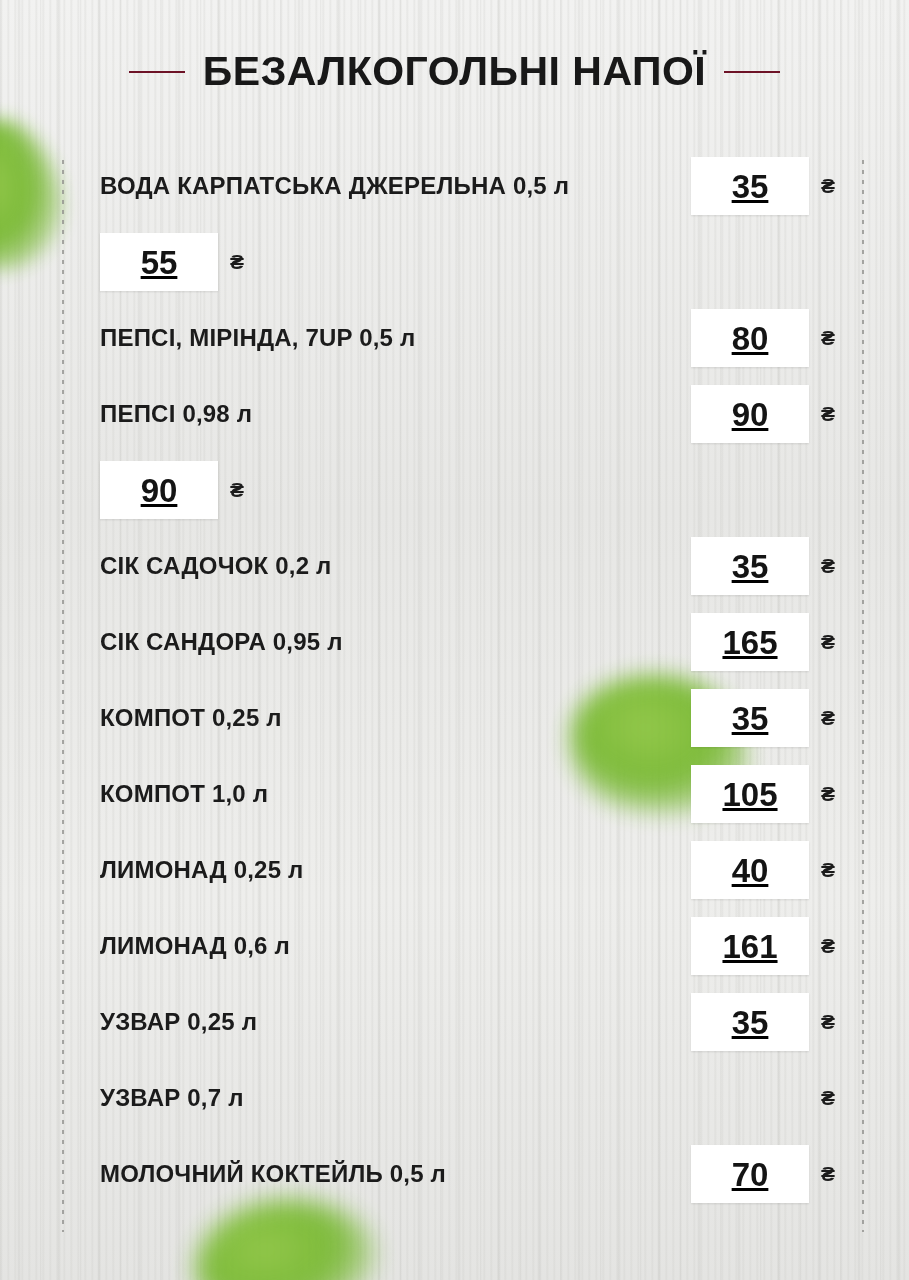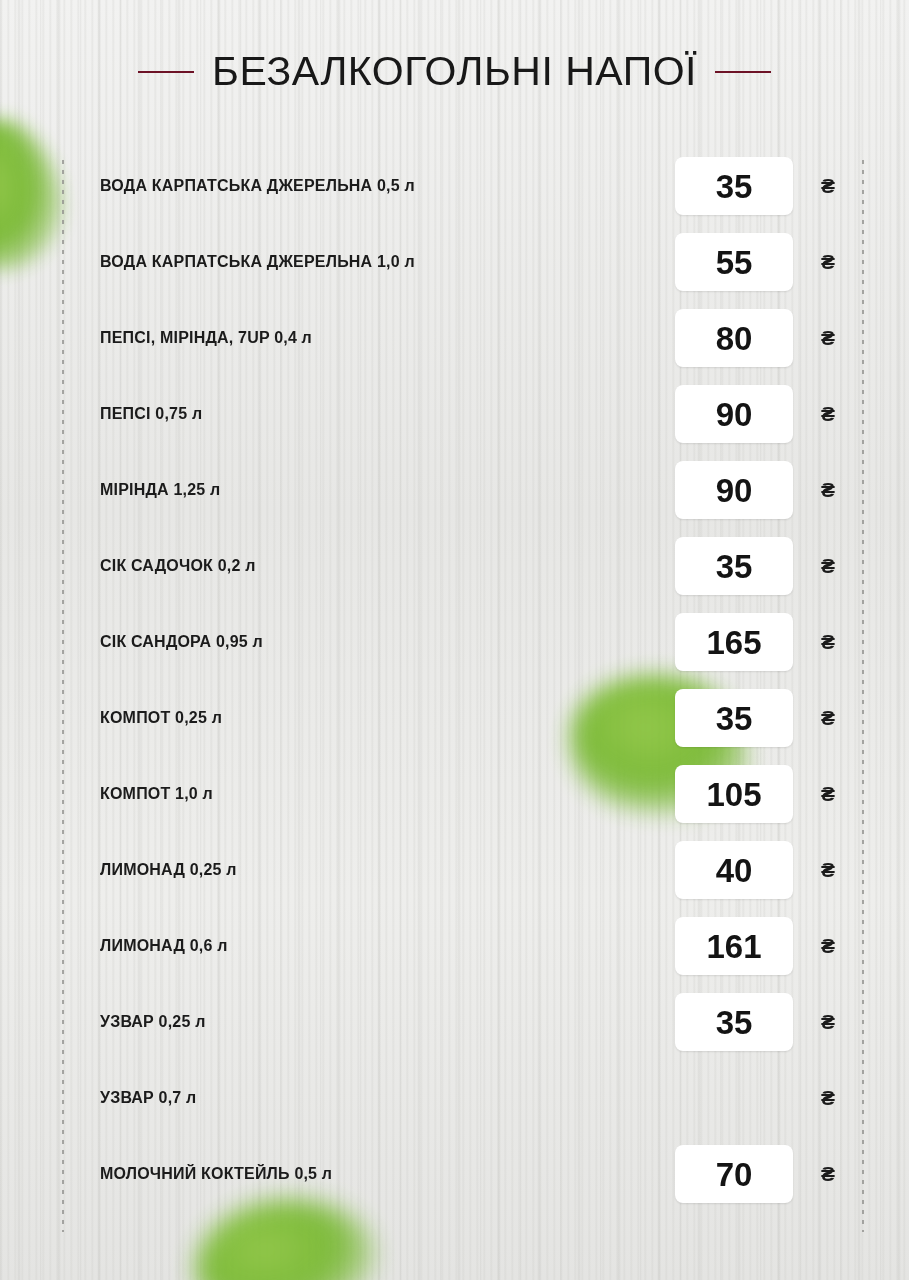"БЕЗАЛКОГОЛЬНІ НАПОЇ" .title { font-weight: 400 -> 700 }
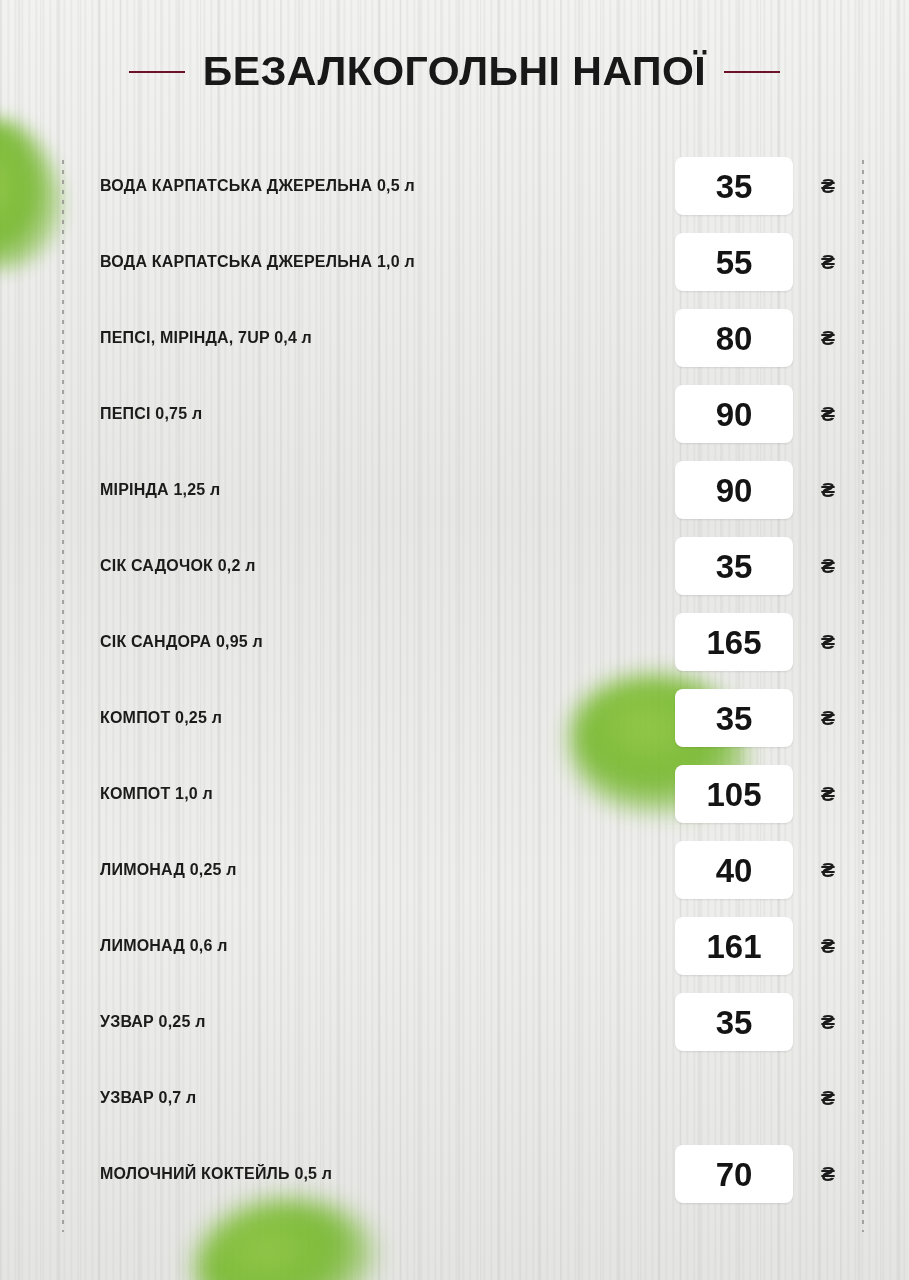"ВОДА КАРПАТСЬКА ДЖЕРЕЛЬНА 0,5 л" .row-name { font-size: 16px -> 24px }
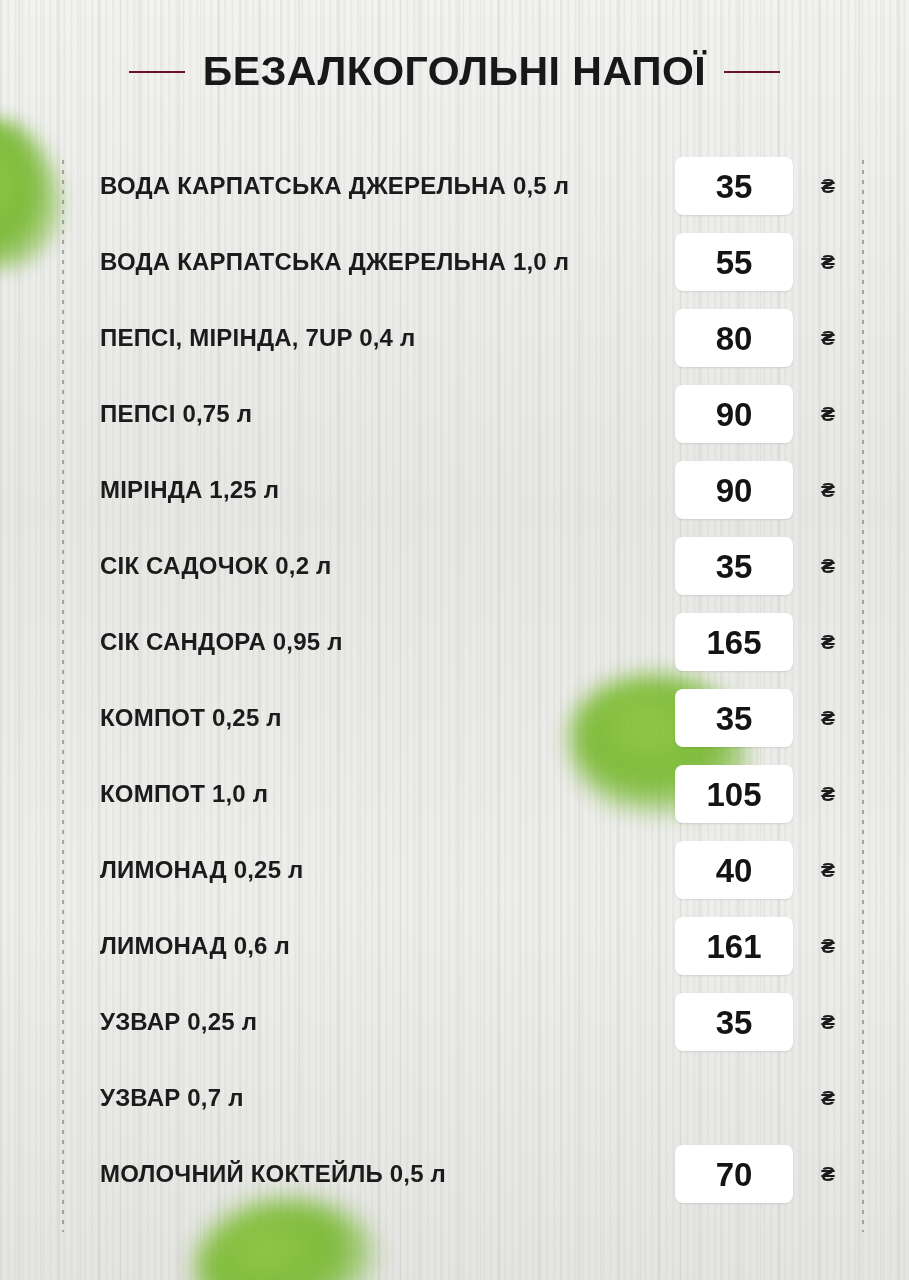"35" .price-box { border-radius: 8px -> 0; margin-right: 28px -> 12px; text-decoration: none -> underline }
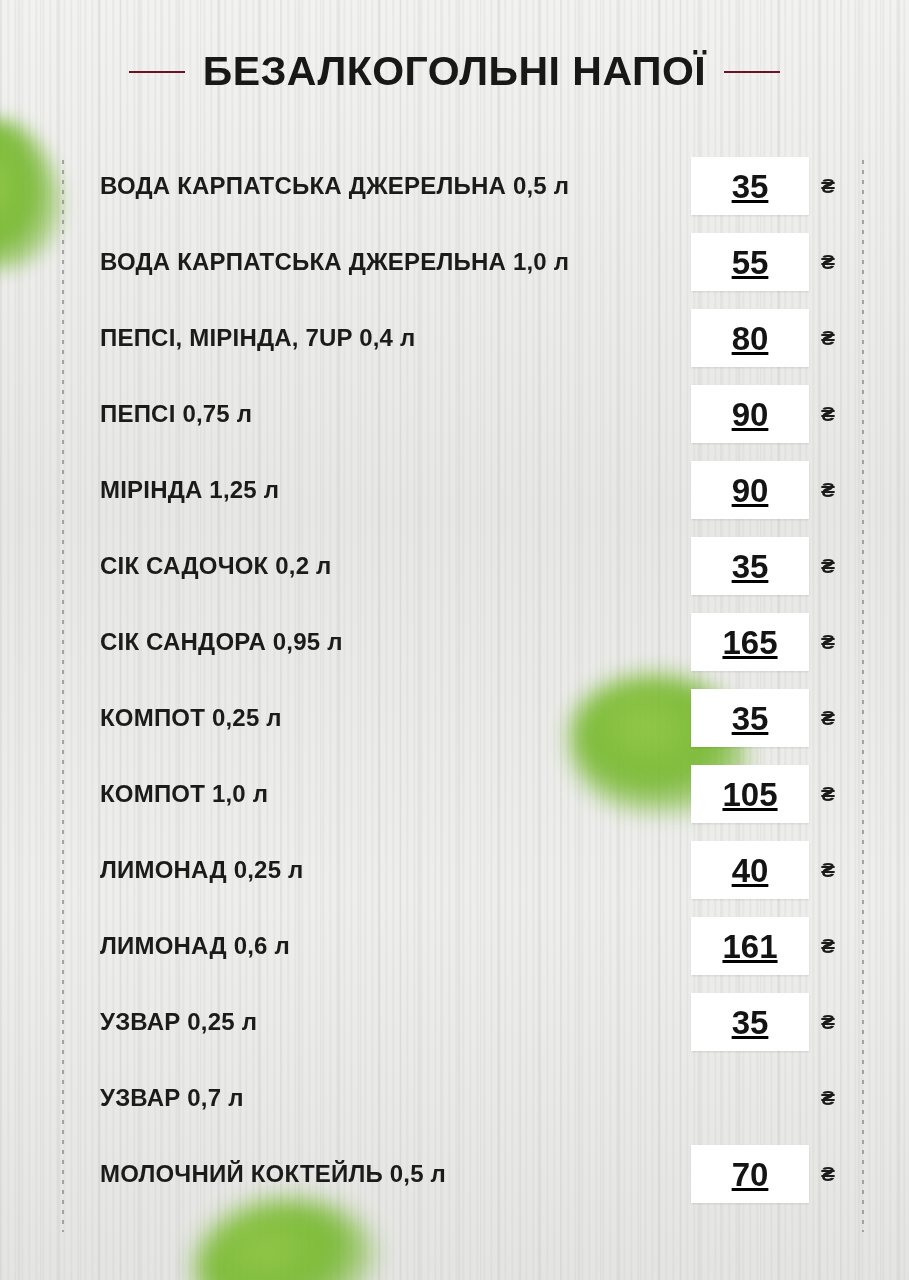"ВОДА КАРПАТСЬКА ДЖЕРЕЛЬНА 1,0 л" div.row-name { html: <div>ВОДА КАРПАТСЬКА ДЖЕРЕЛЬНА 1,0 л</div> -> none }
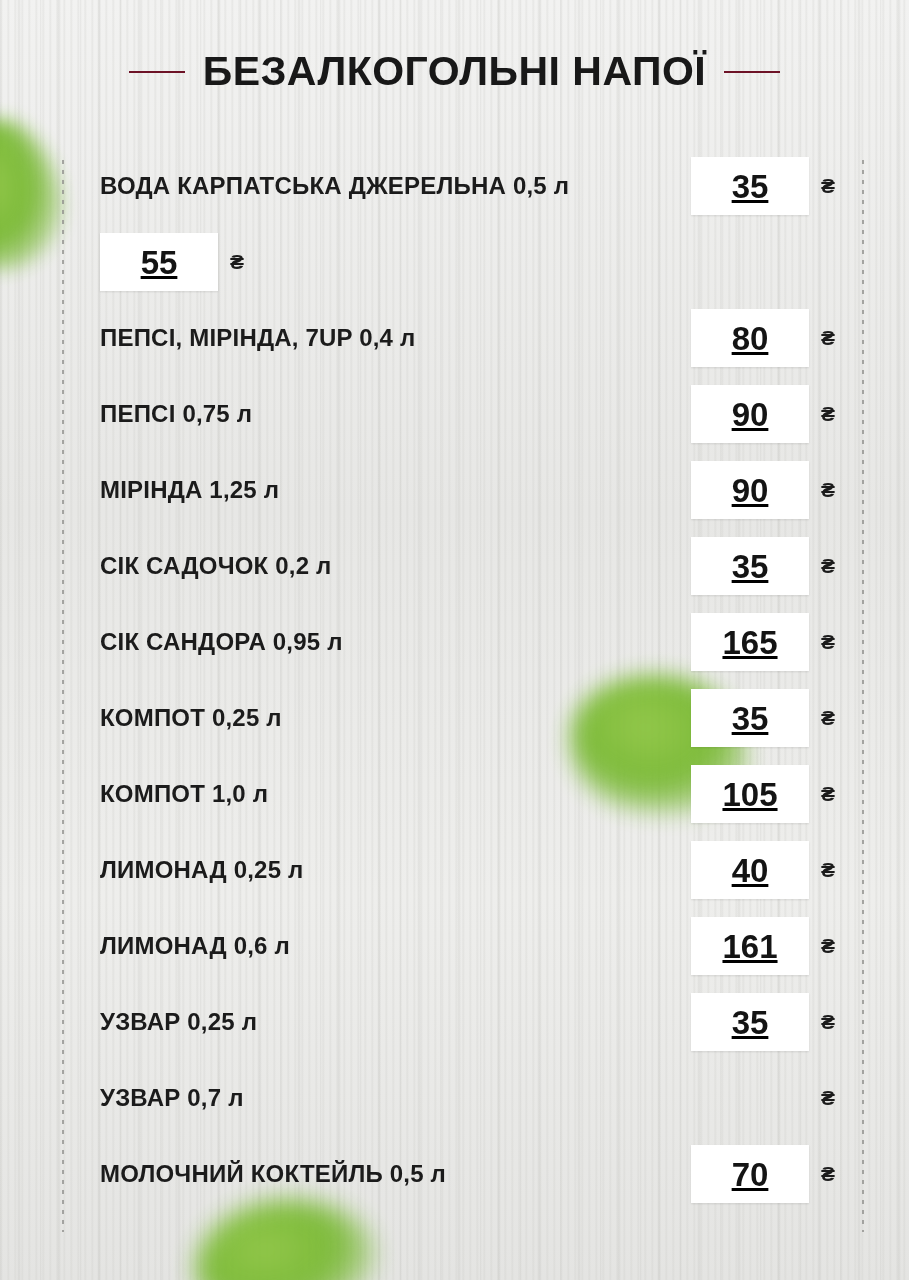"ПЕПСІ, МІРІНДА, 7UP 0,4 л" div.row-name { text: 0,4 -> 0,5 }
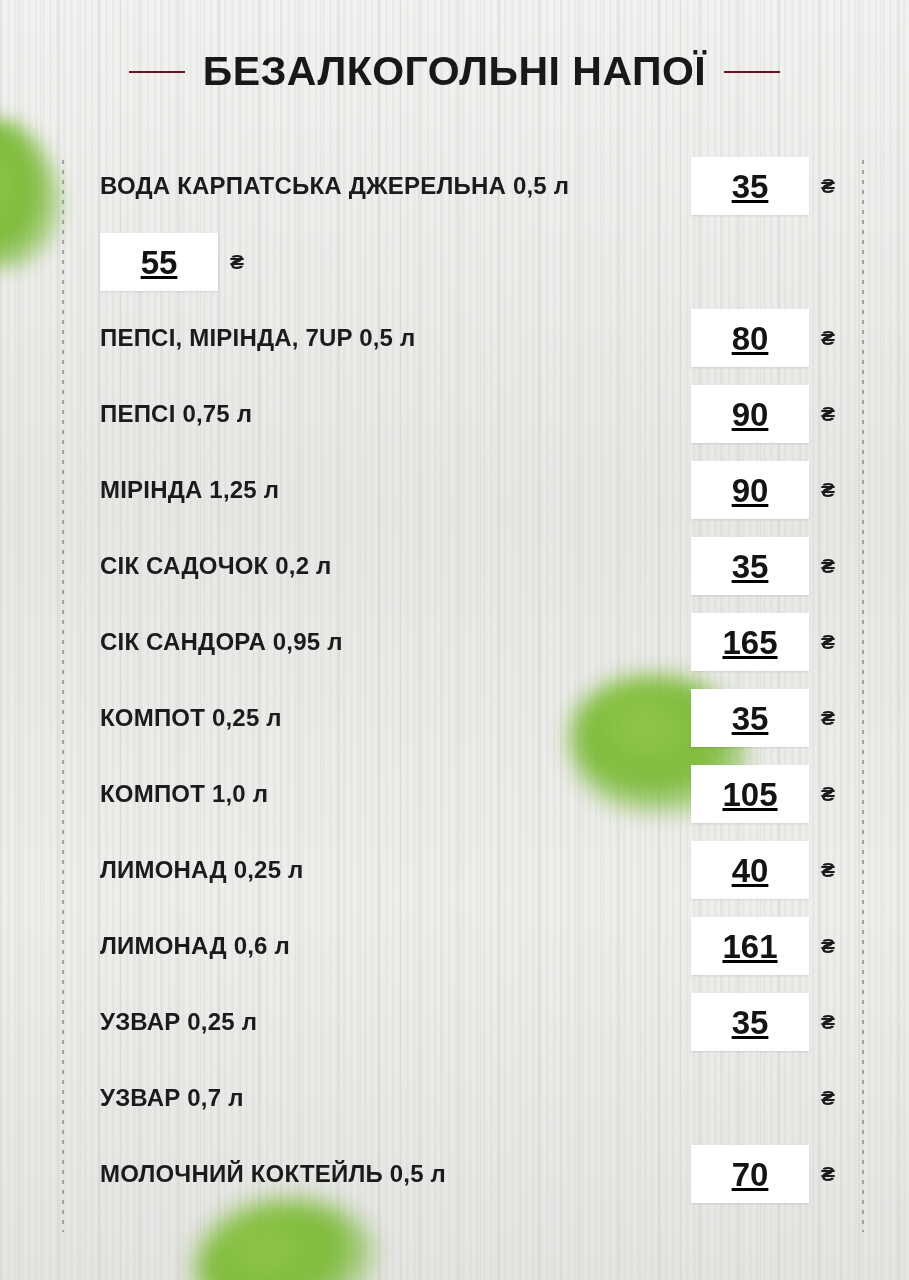"ПЕПСІ 0,75 л" div.row-name { text: 0,75 -> 0,98 }
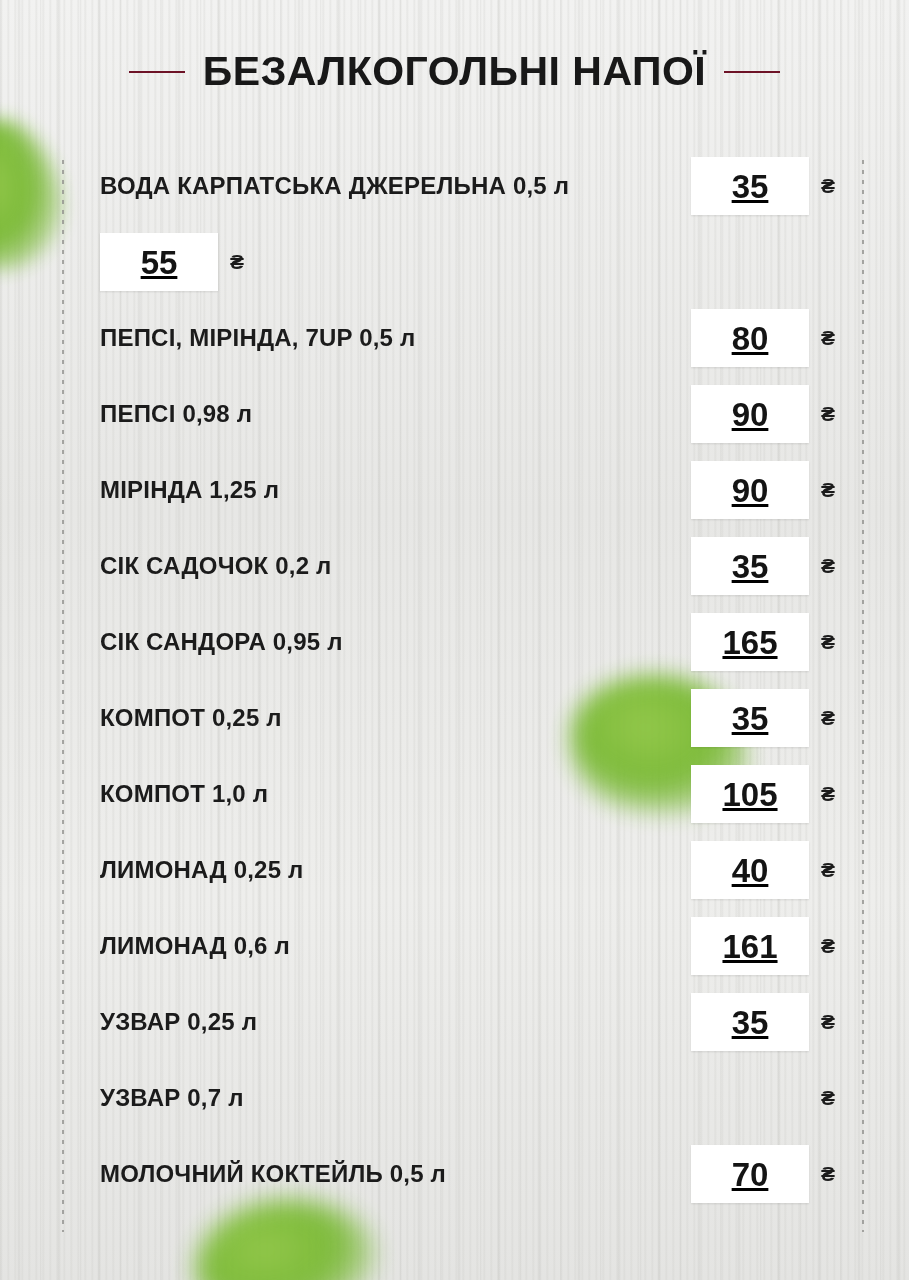"МІРІНДА 1,25 л" div.row-name { html: <div>МІРІНДА 1,25 л</div> -> none }
